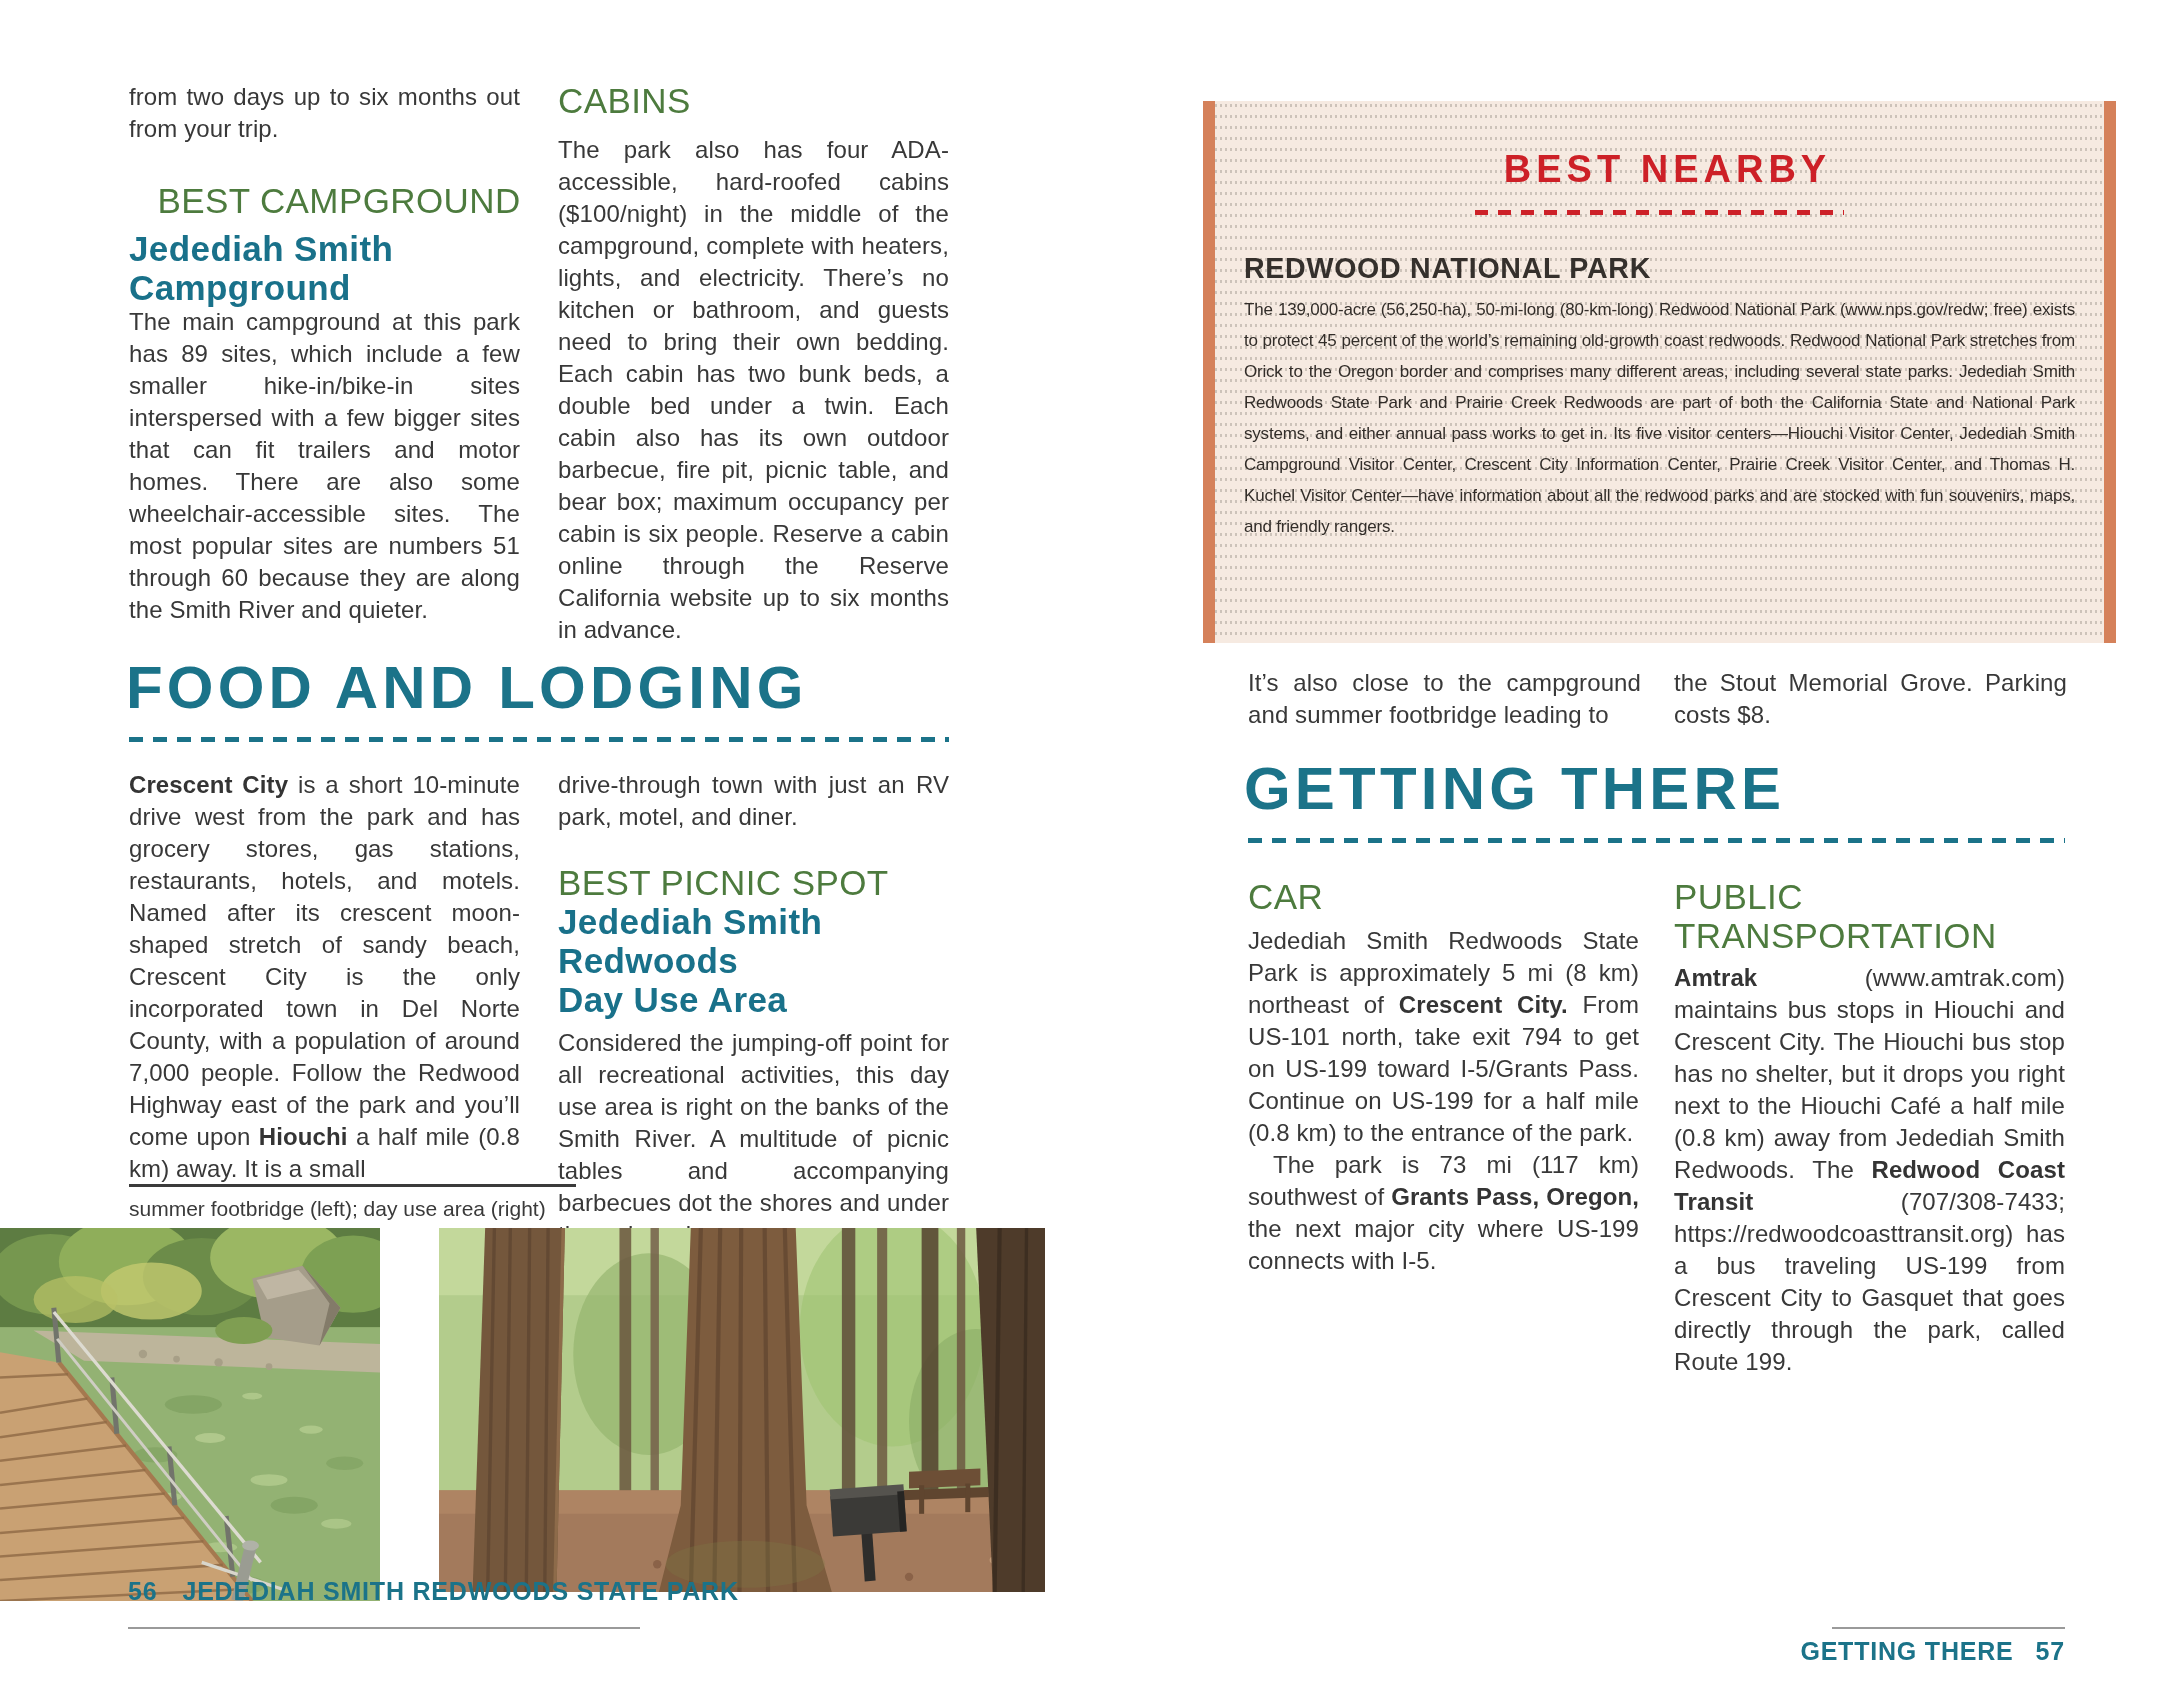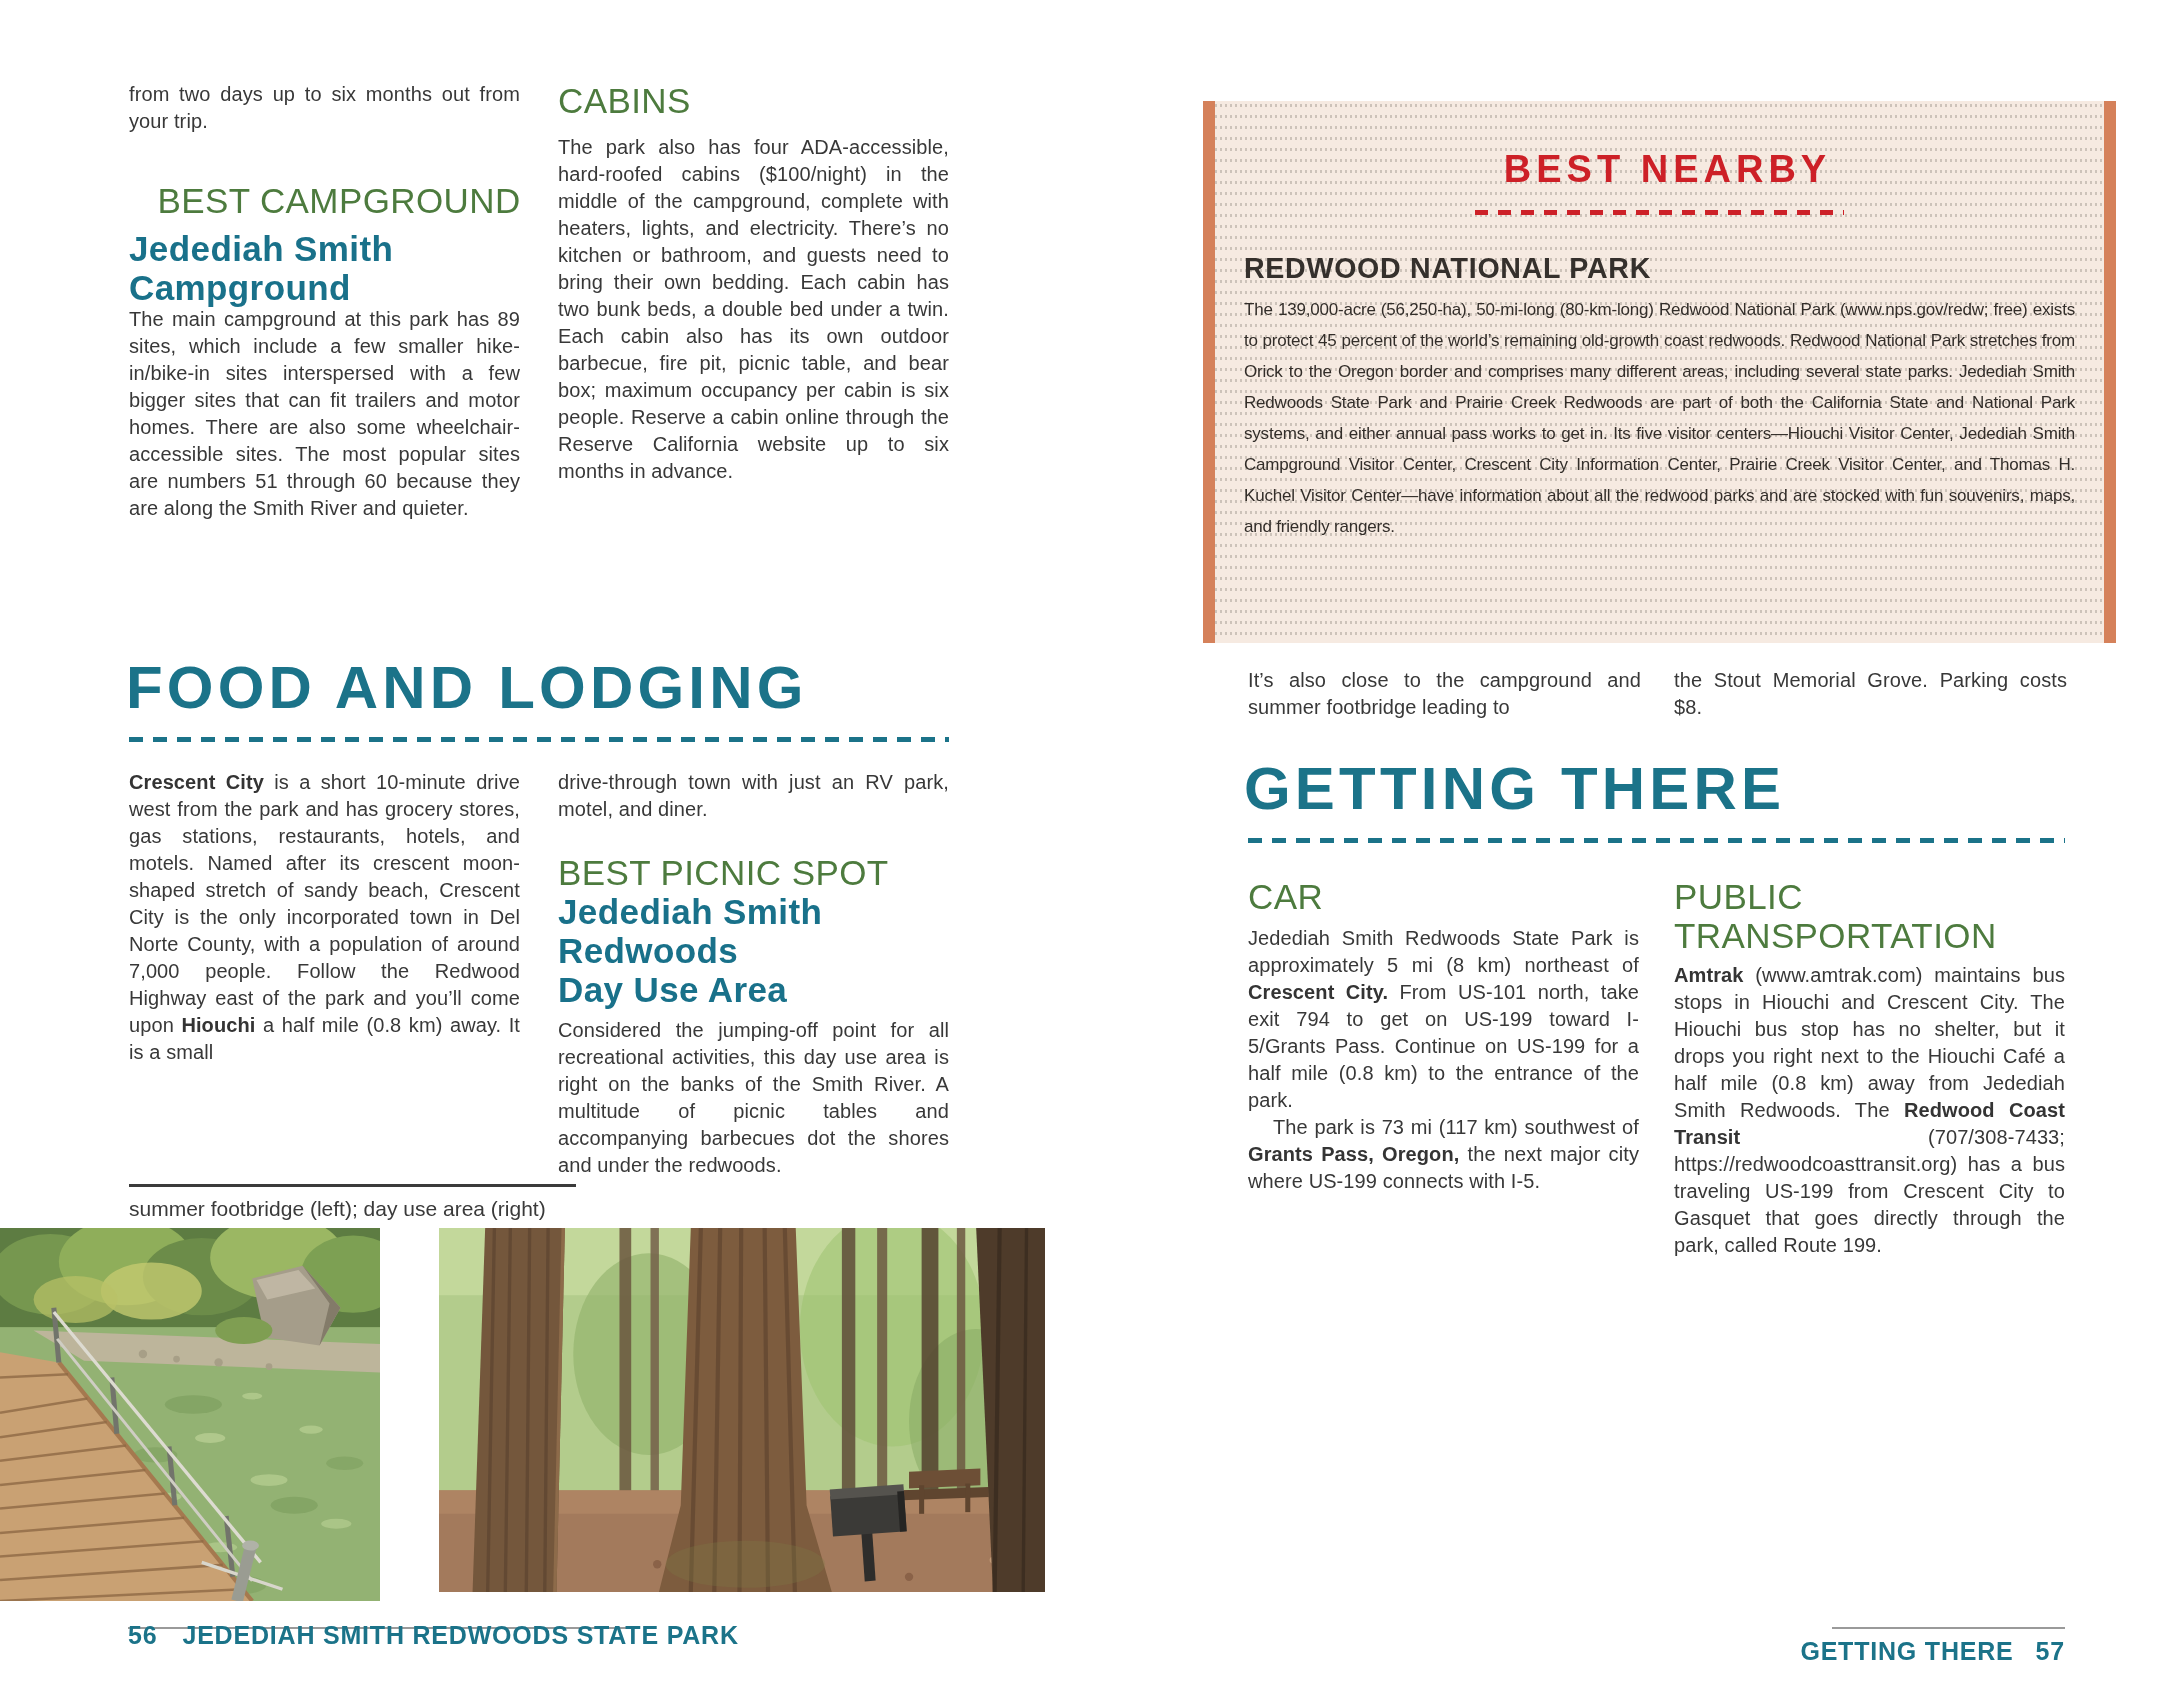"from two days up to" .body-text { font-size: 20px -> 24px; line-height: 27px -> 32px }
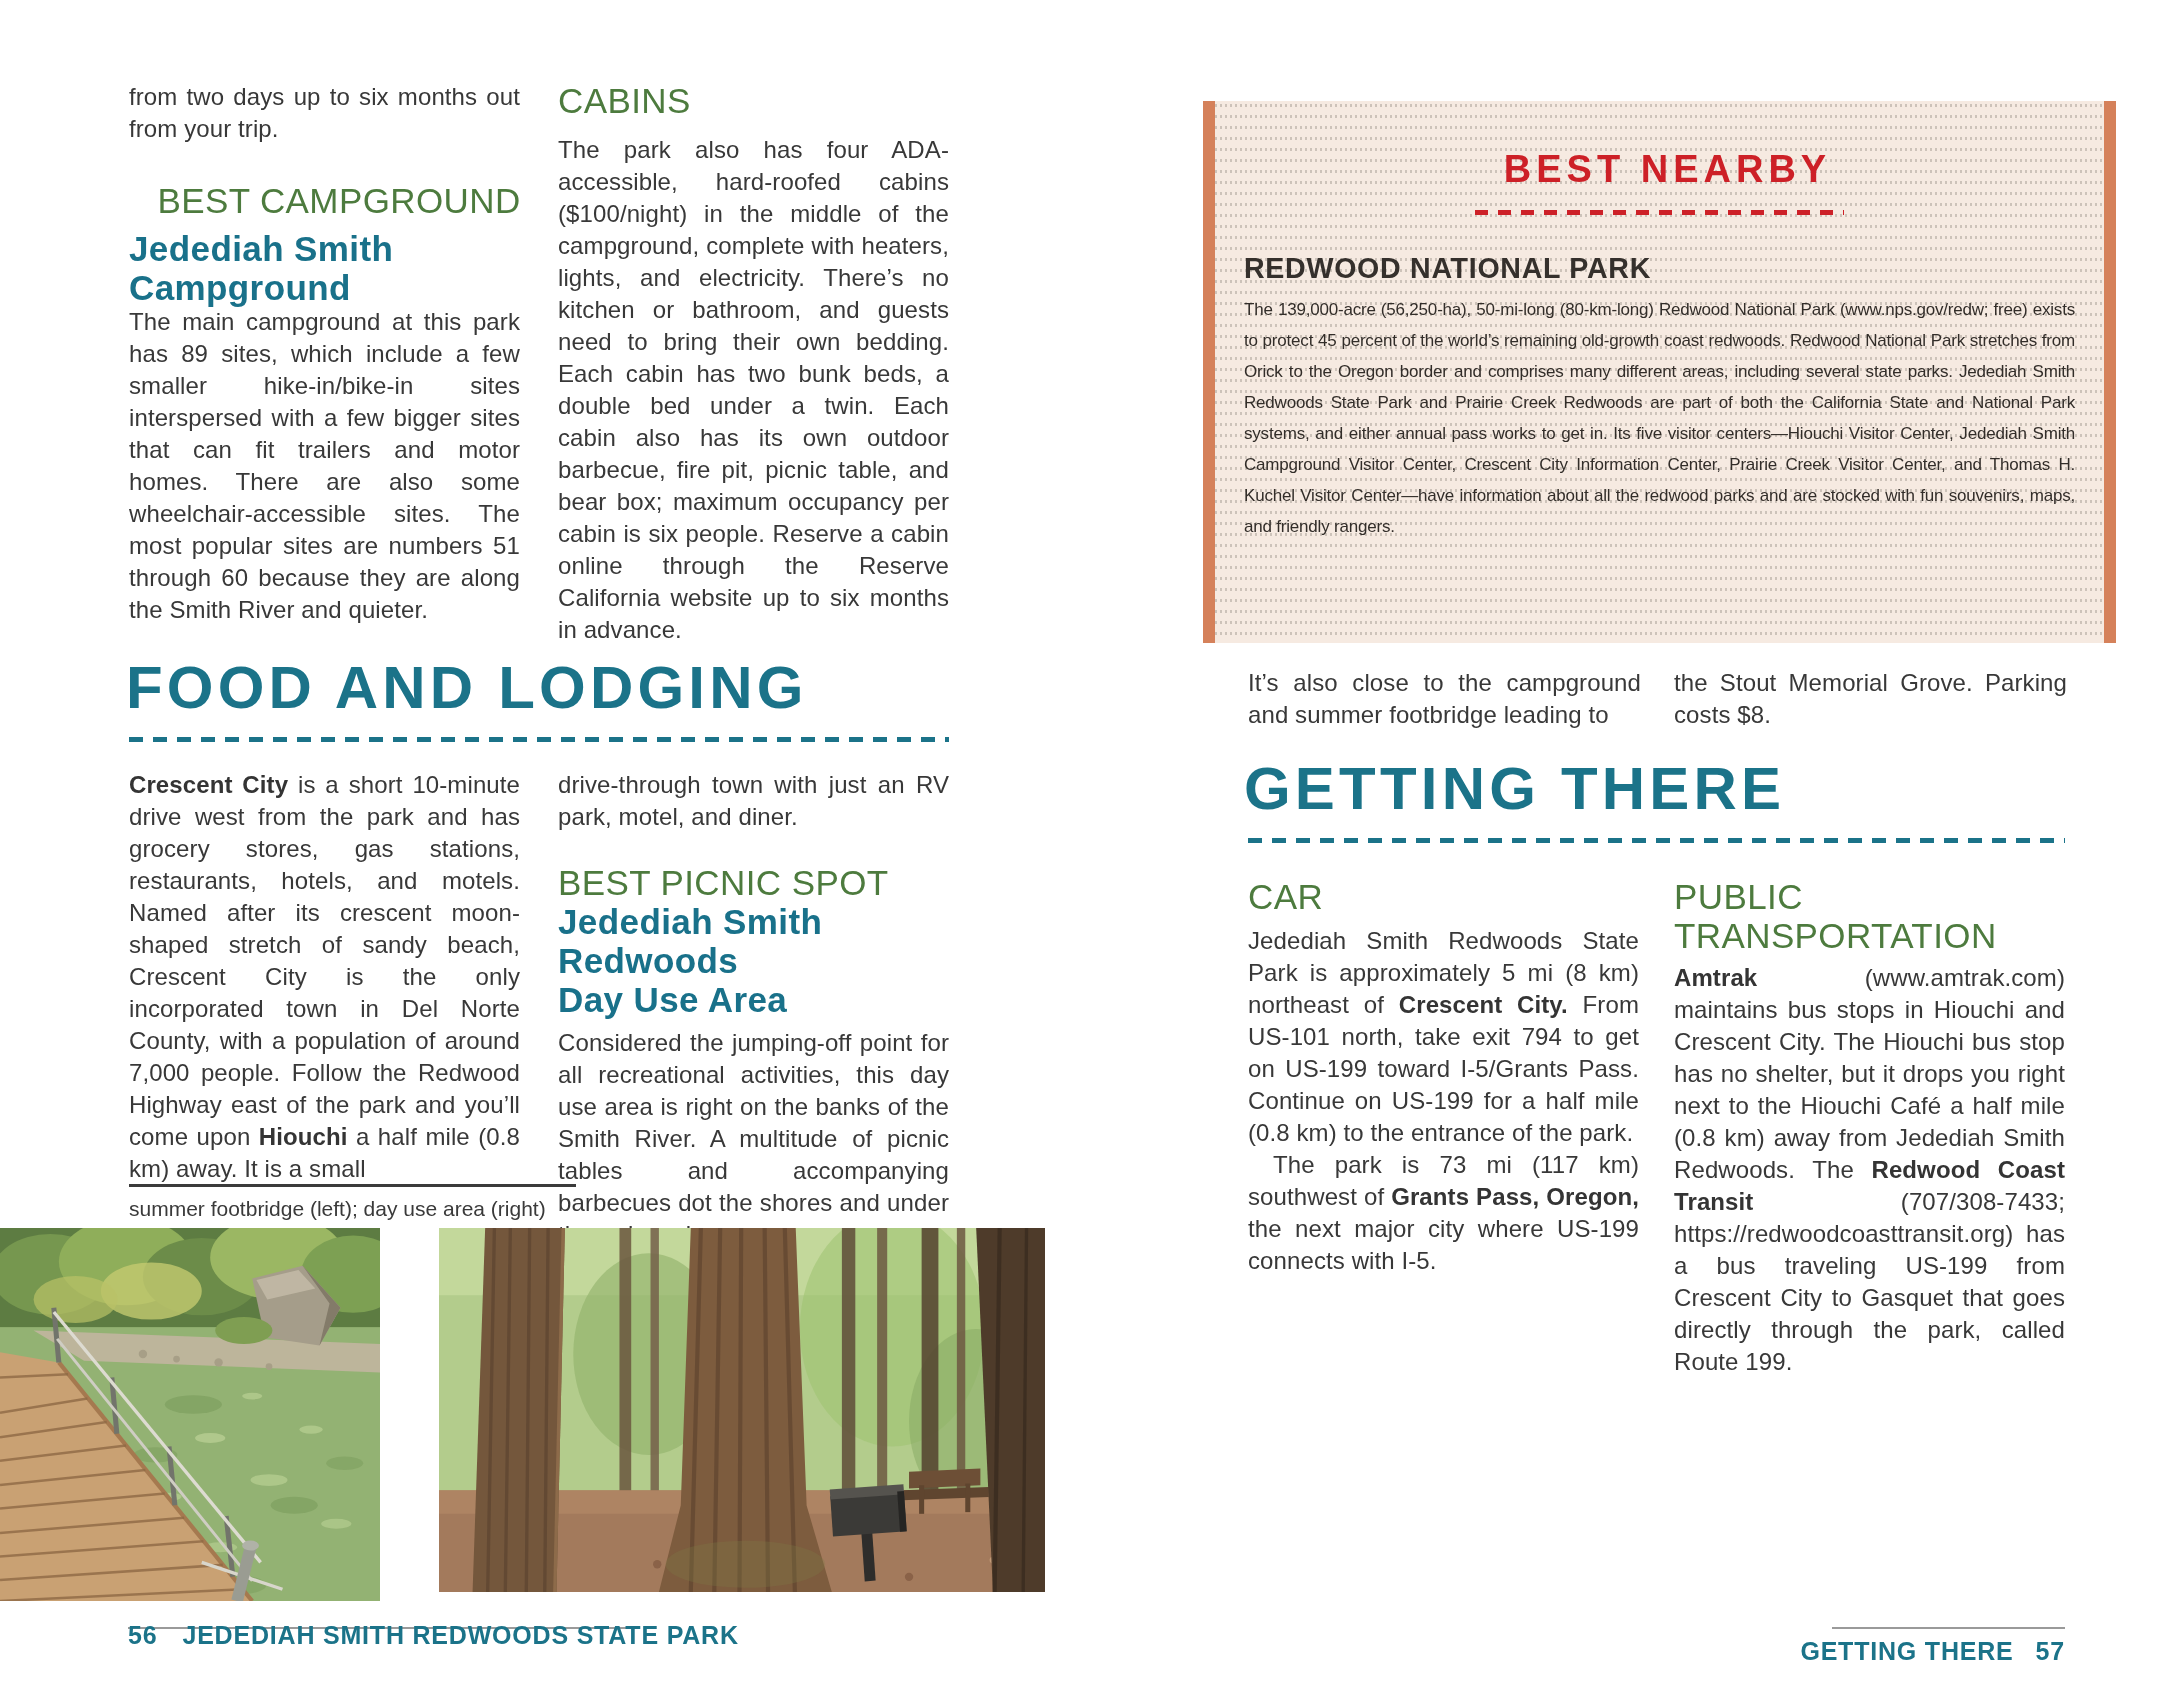"56 JEDEDIAH SMITH REDWOODS STATE" div.abs { top: 1621px -> 1577px }
